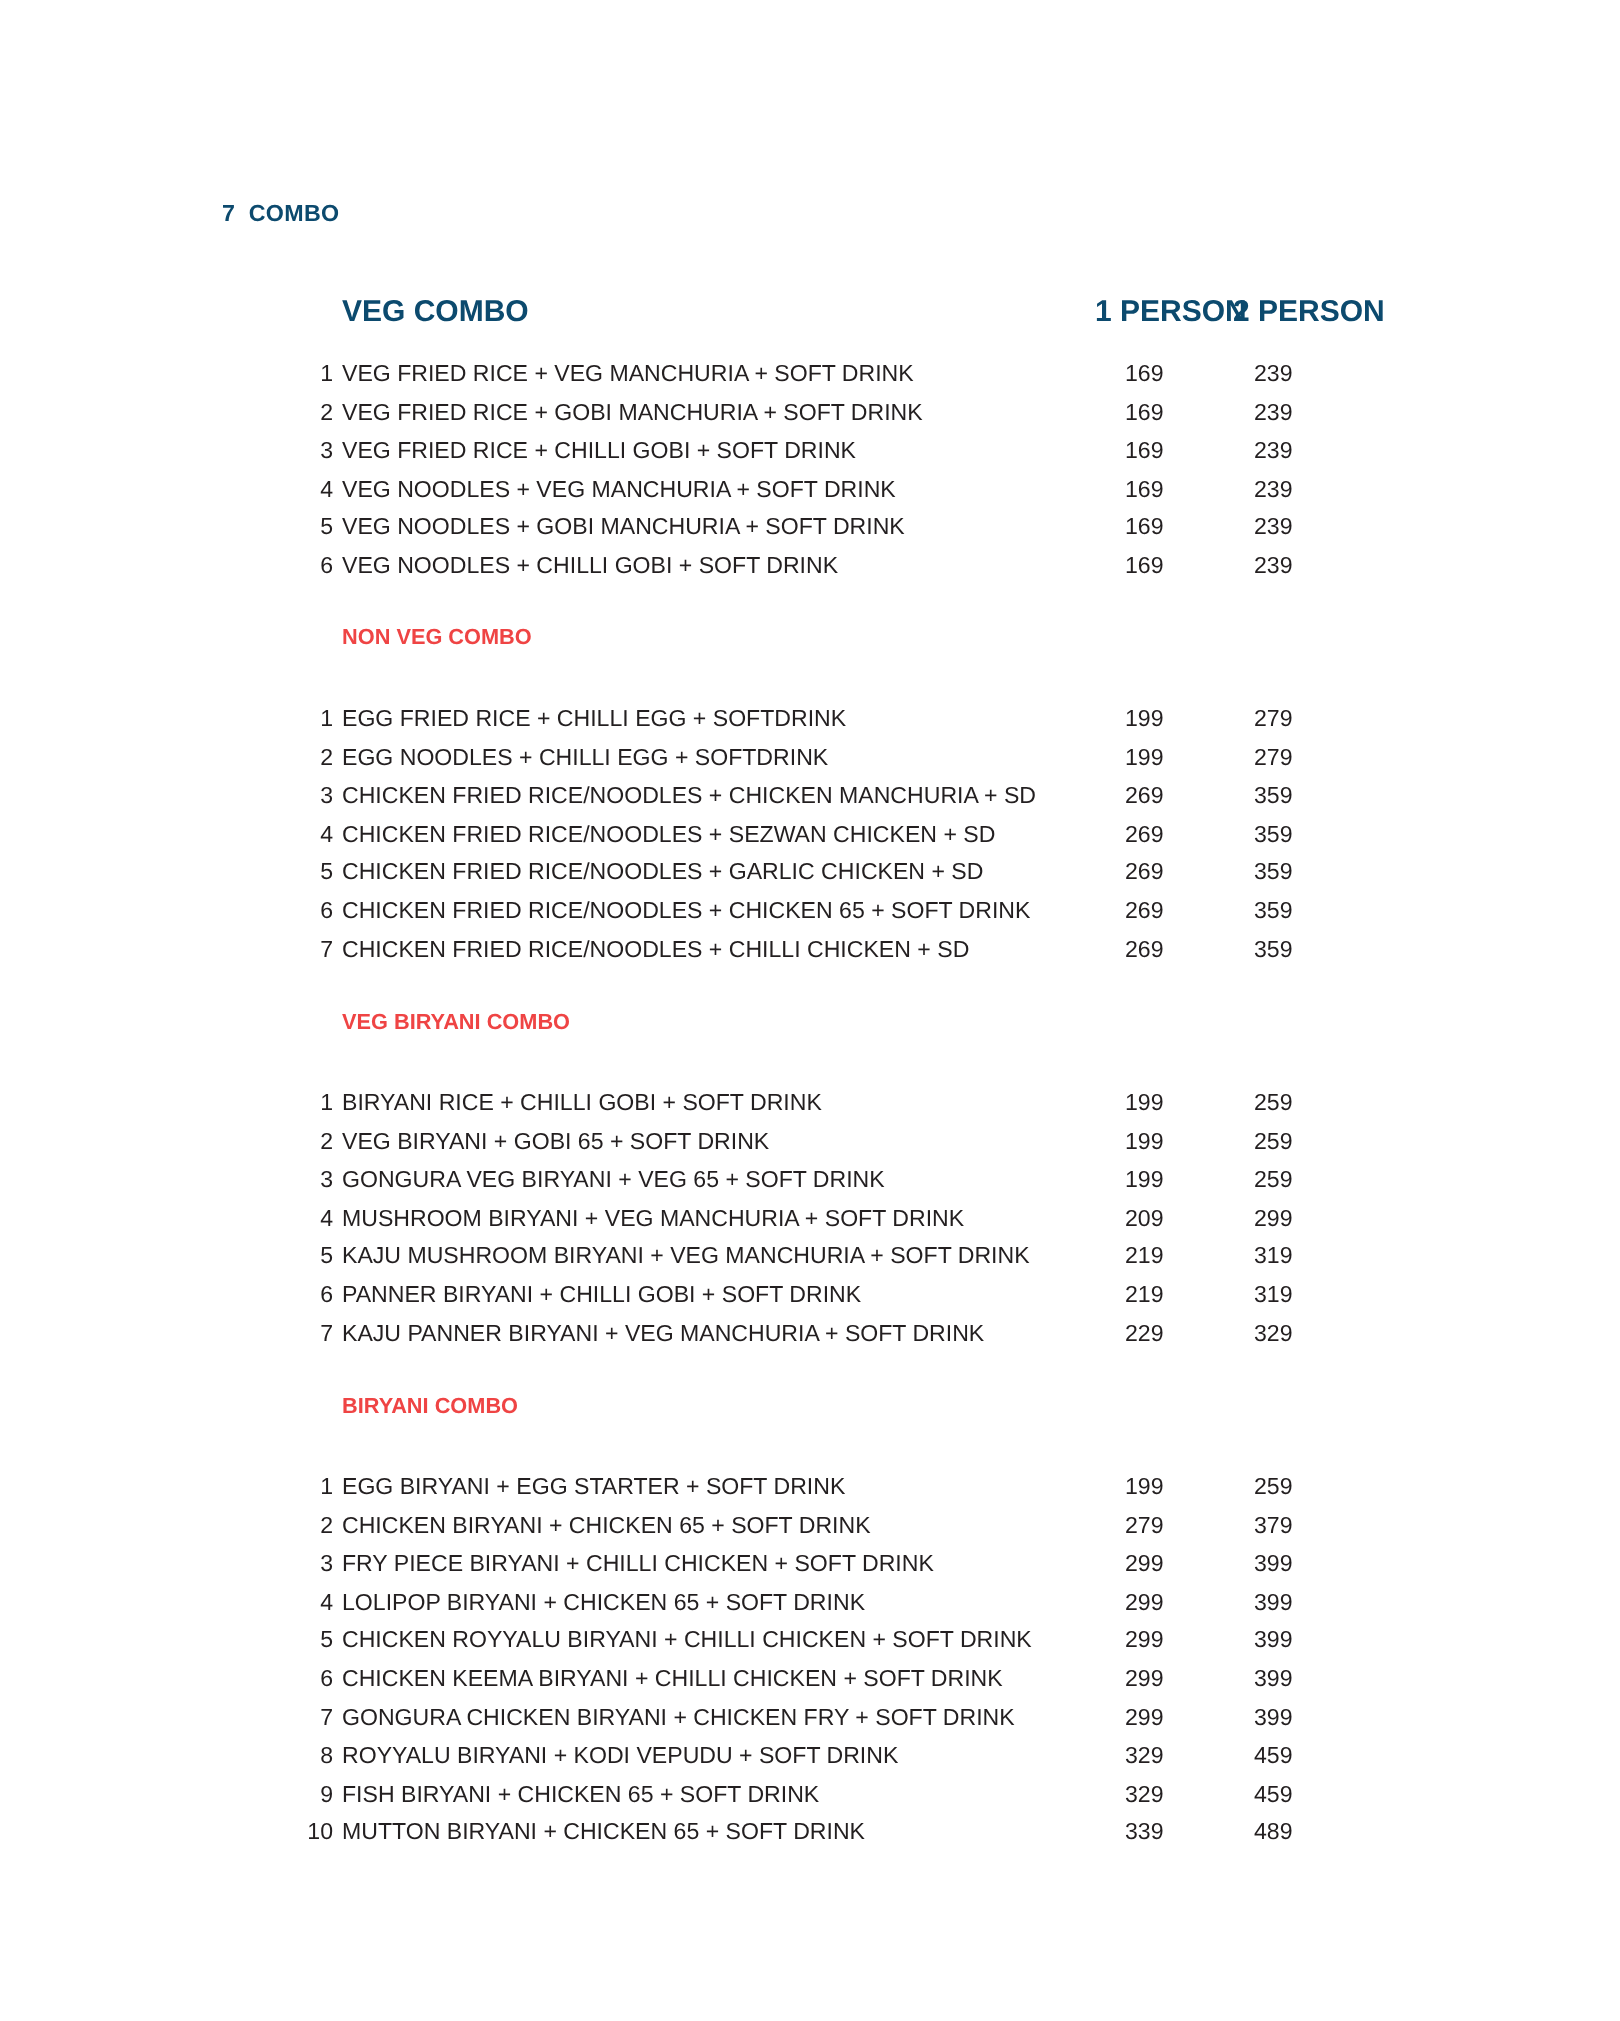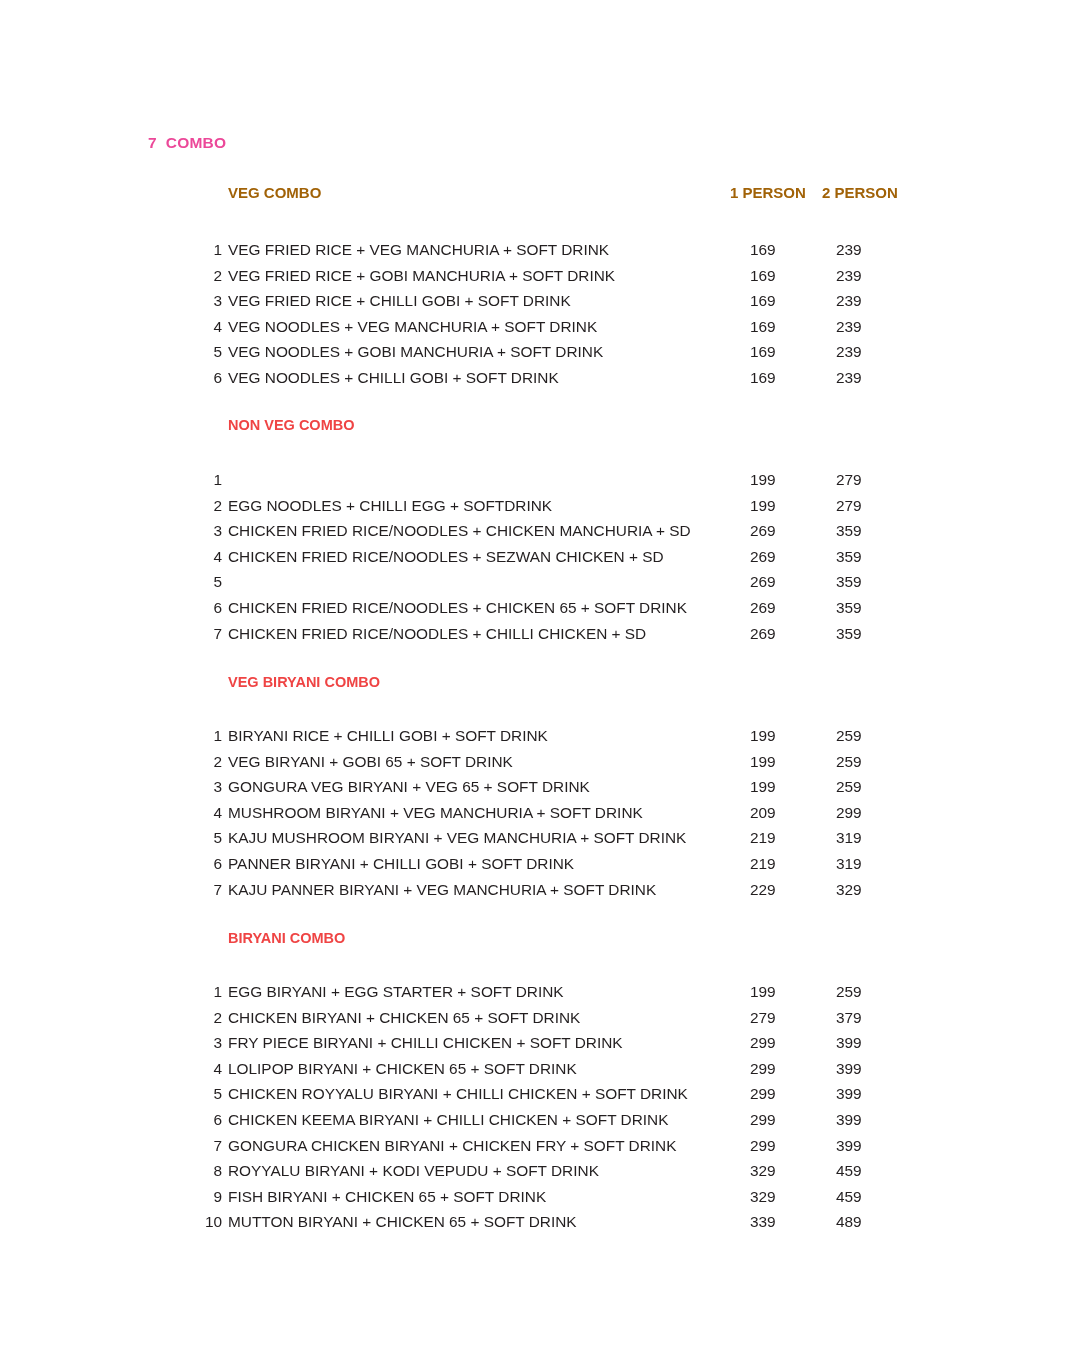"7 COMBO" .doc-title { color: #ec4899 -> #0c4a6e }
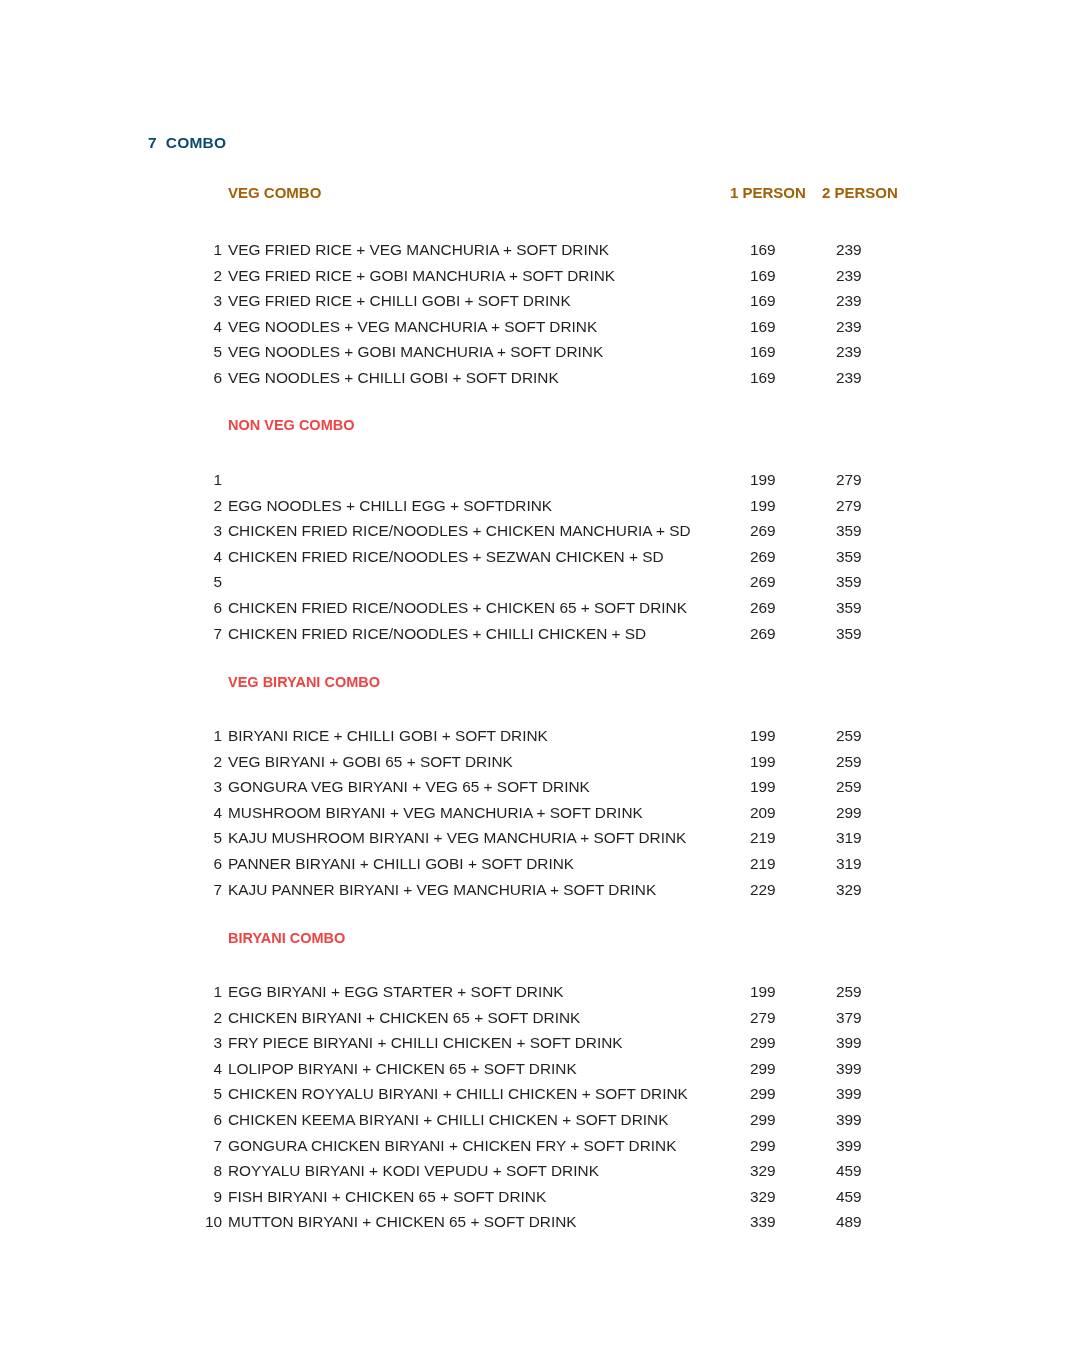"VEG COMBO" .col-header { color: #a16207 -> #0c4a6e; font-size: 15px -> 20px; top: 184px -> 197px }
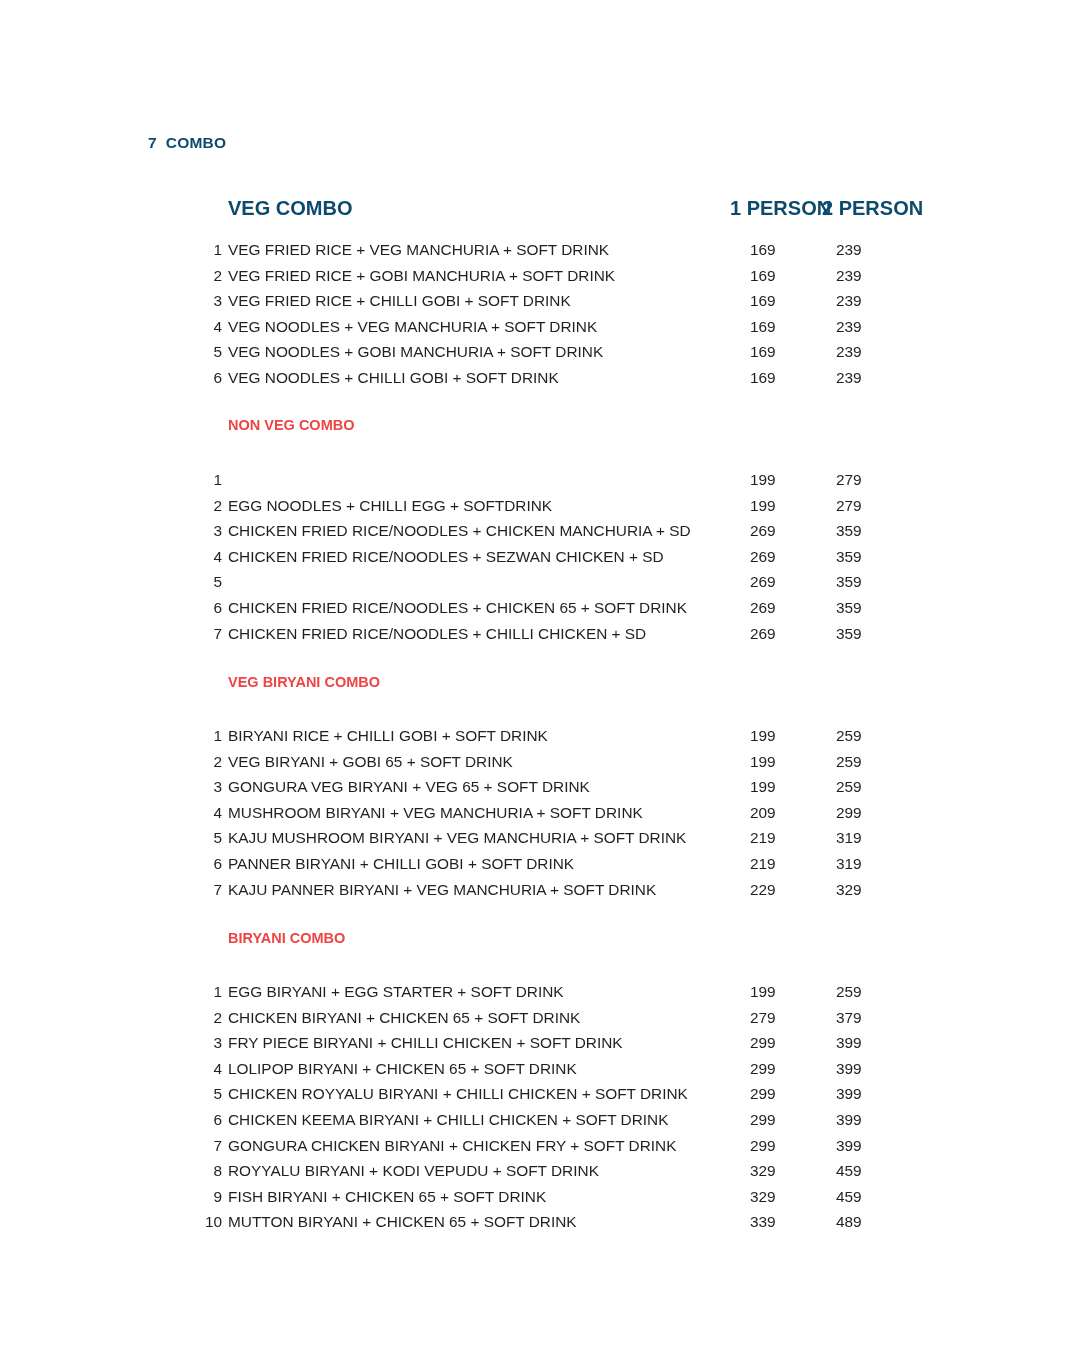"EGG FRIED RICE + CHILLI" span.name { html: none -> <span>EGG FRIED RICE + CHILLI EGG + SOFTDRINK</span> }
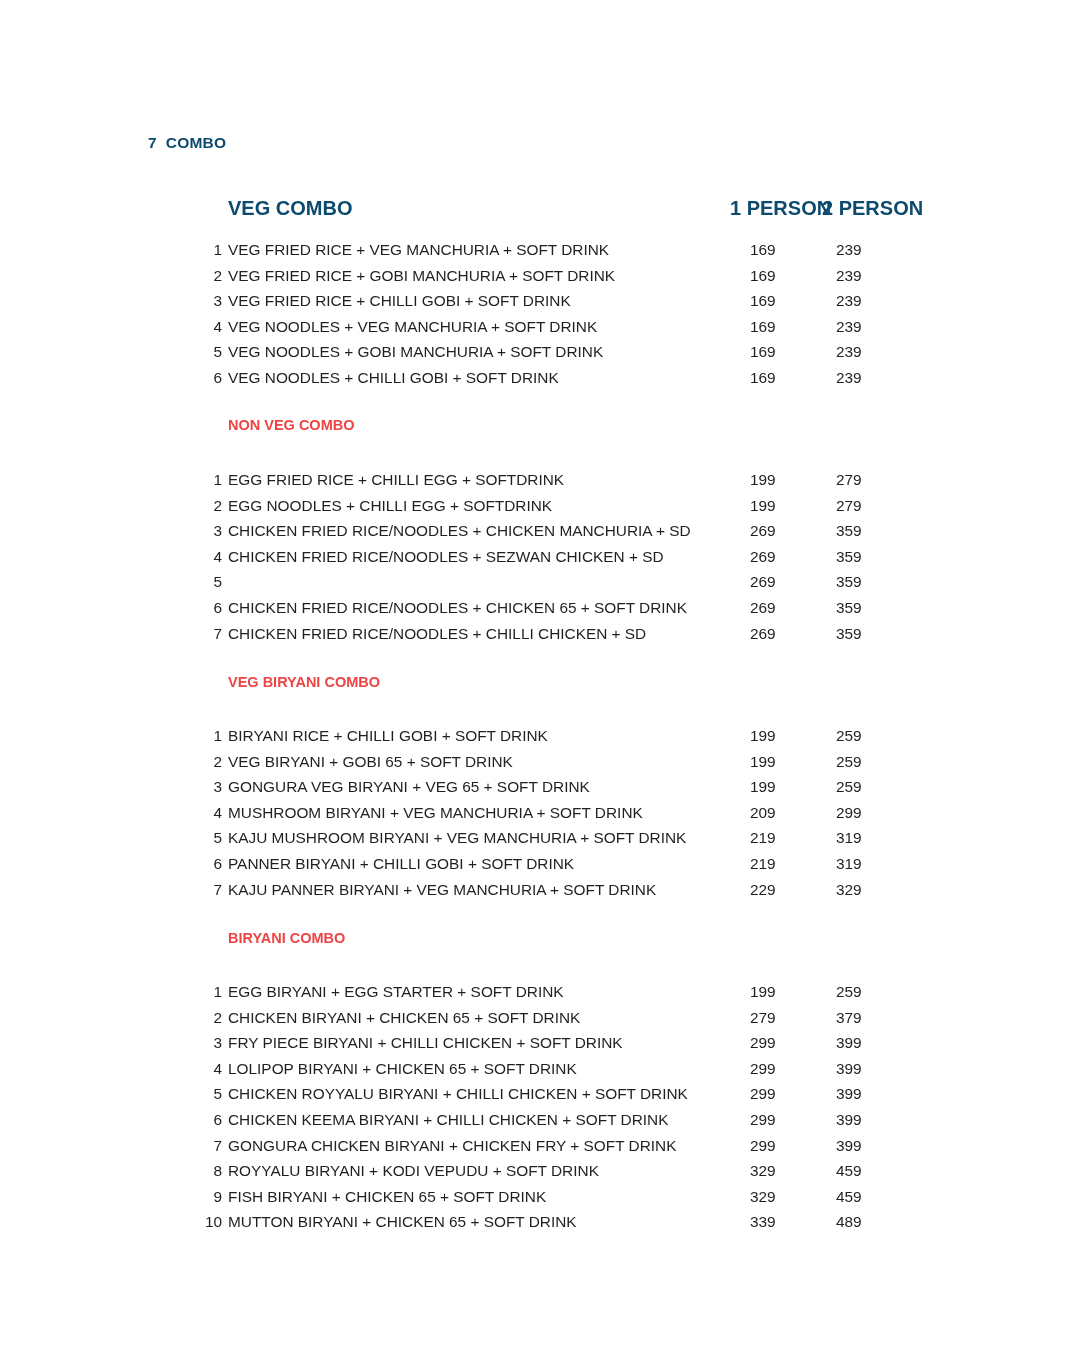"CHICKEN FRIED RICE/NOODLES + GARLIC" span.name { html: none -> <span>CHICKEN FRIED RICE/NOODLES + GARLIC CHICKEN + SD</span> }
